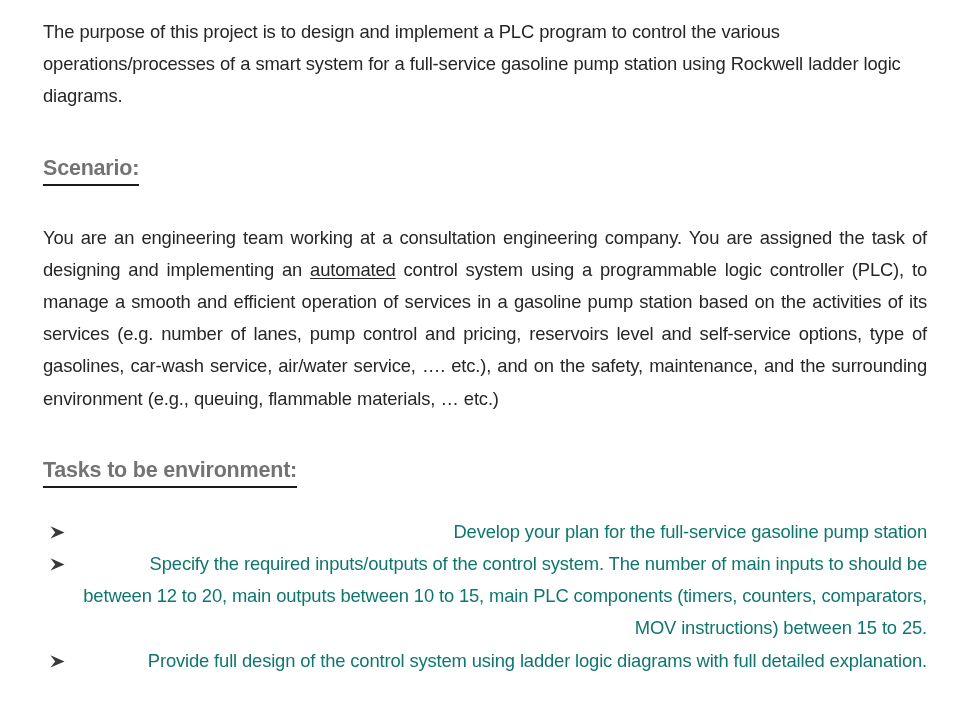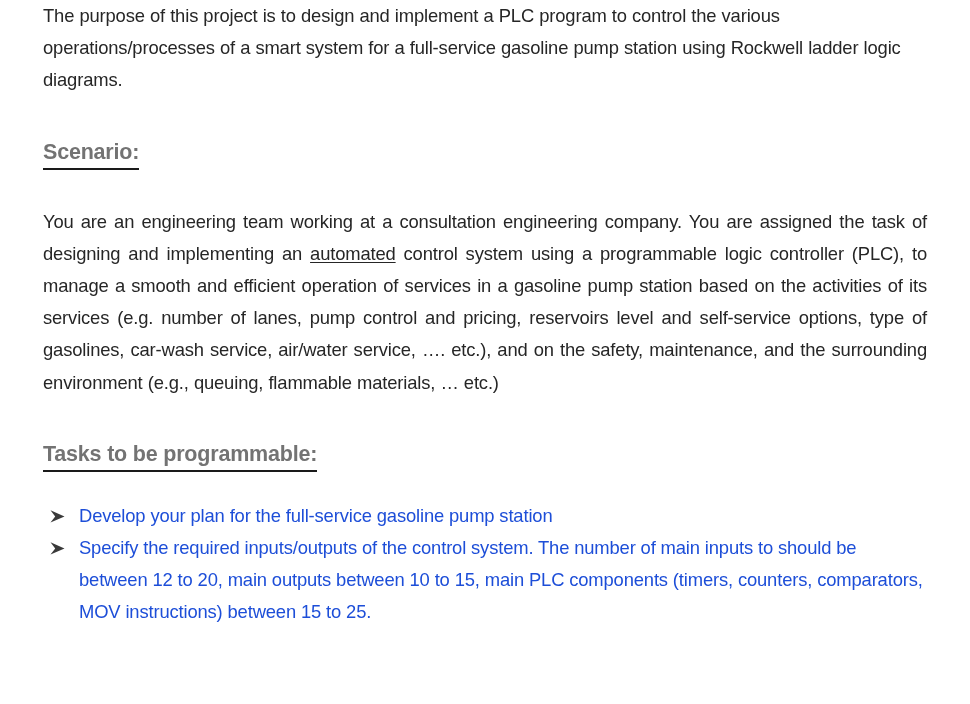"The purpose of this project" .para-intro { margin-top: none -> 16px }
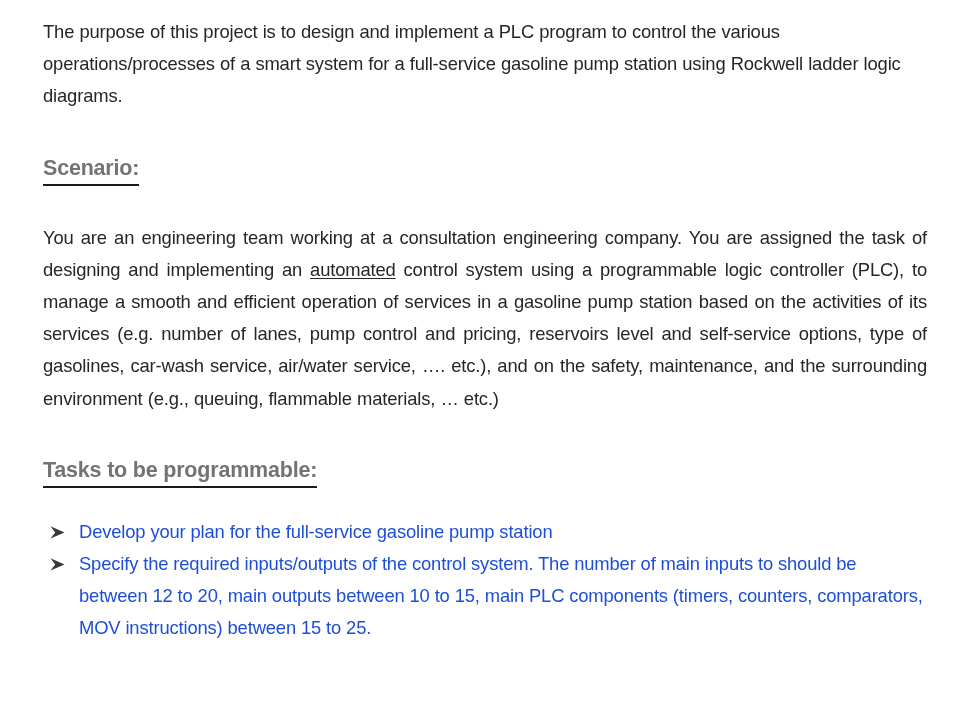"Tasks to be programmable:" span.htext { text: programmable -> environment }
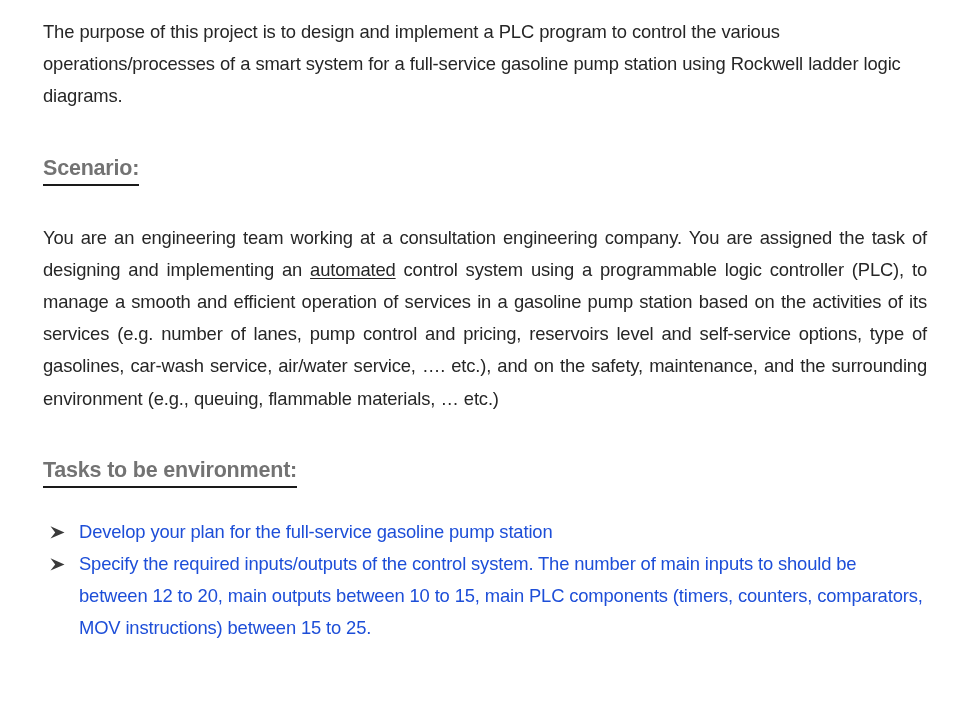"Develop your plan for the" .task-item { color: #1d4ed8 -> #0f766e; text-align: left -> right }
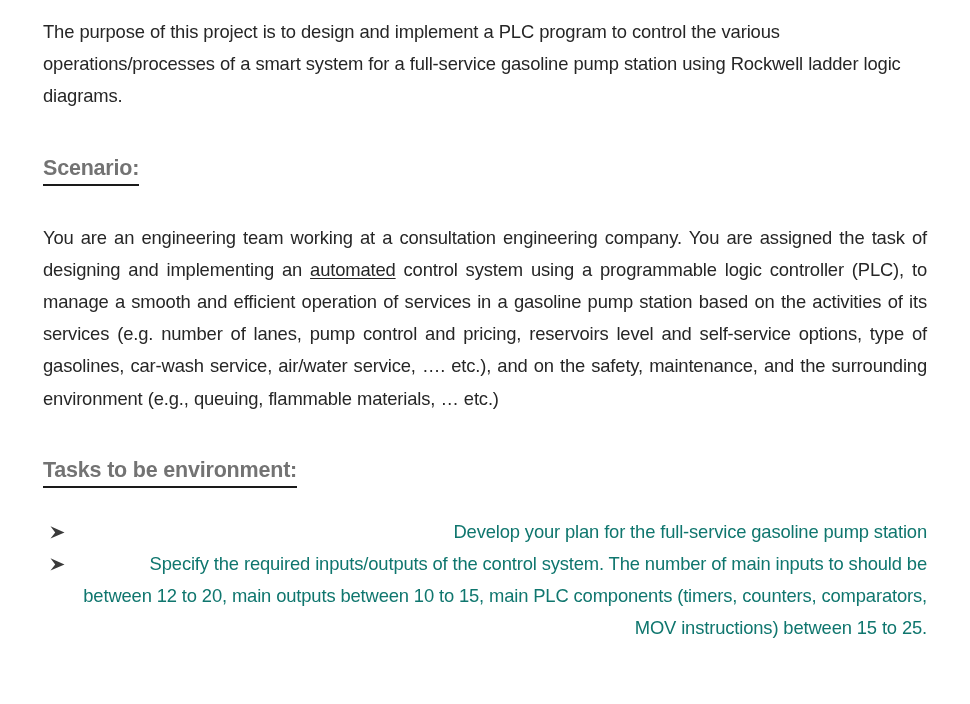"Provide full design of the" li.task-item { html: none -> <li> <span> <svg> <path></path> </svg> </span> <span>Provide full design of the control system using ladder logic diagrams with full detailed explanation.</span> </li> }
